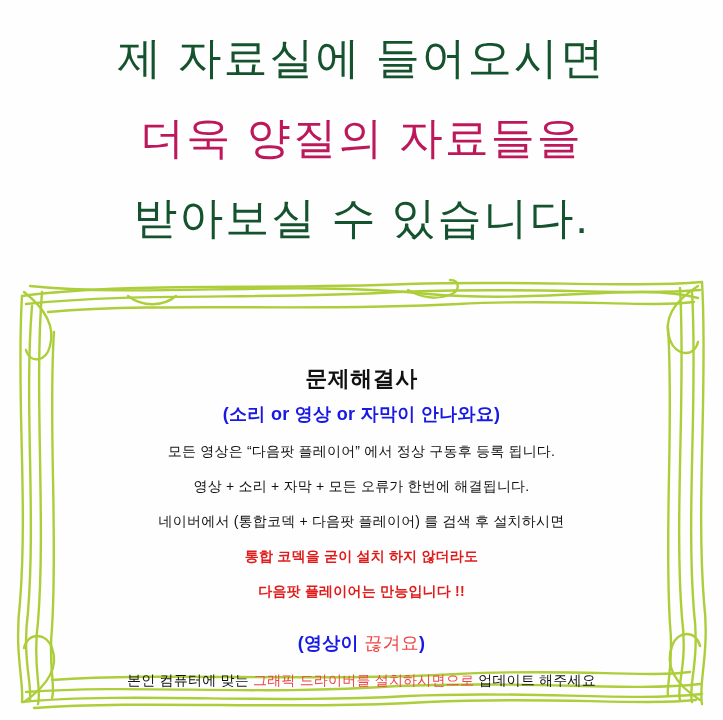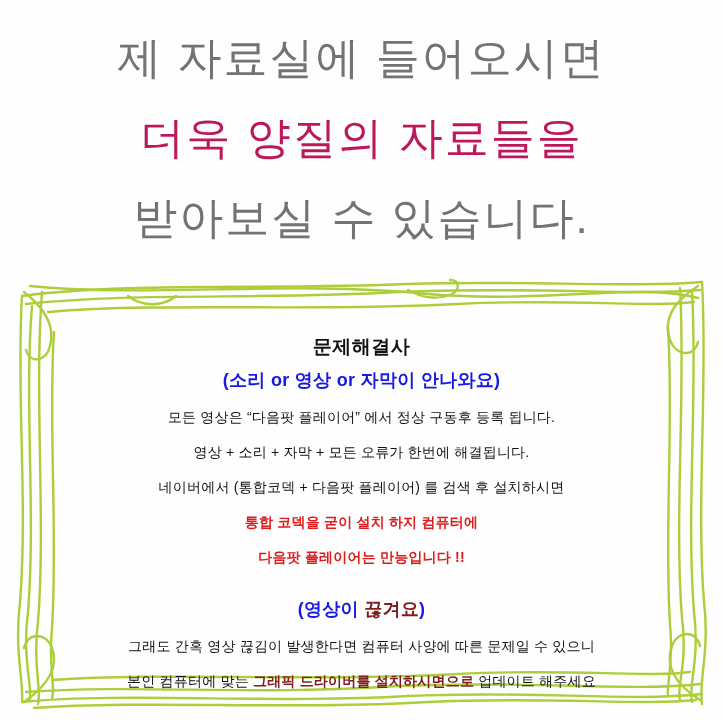"제 자료실에 들어오시면" .headline-line { color: #737373 -> #14532d }
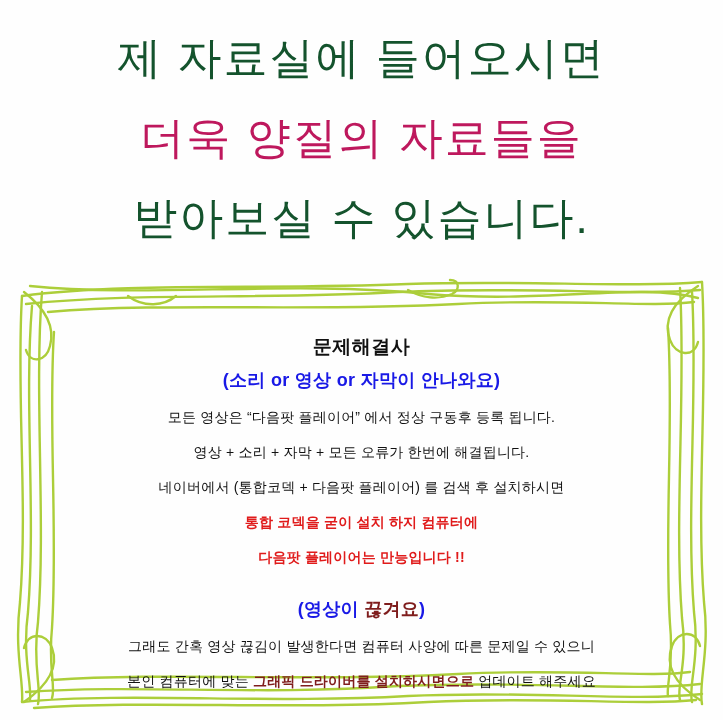"문제해결사" .doc-title { font-size: 19px -> 22px; margin-top: 62px -> 92px }
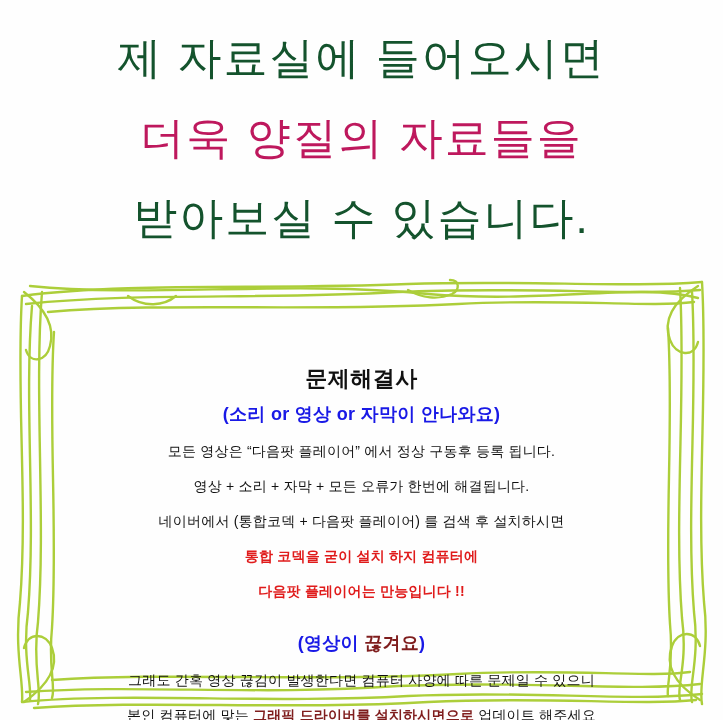"통합 코덱을 굳이 설치 하지" div.body-line { text: 컴퓨터에 -> 않더라도 }
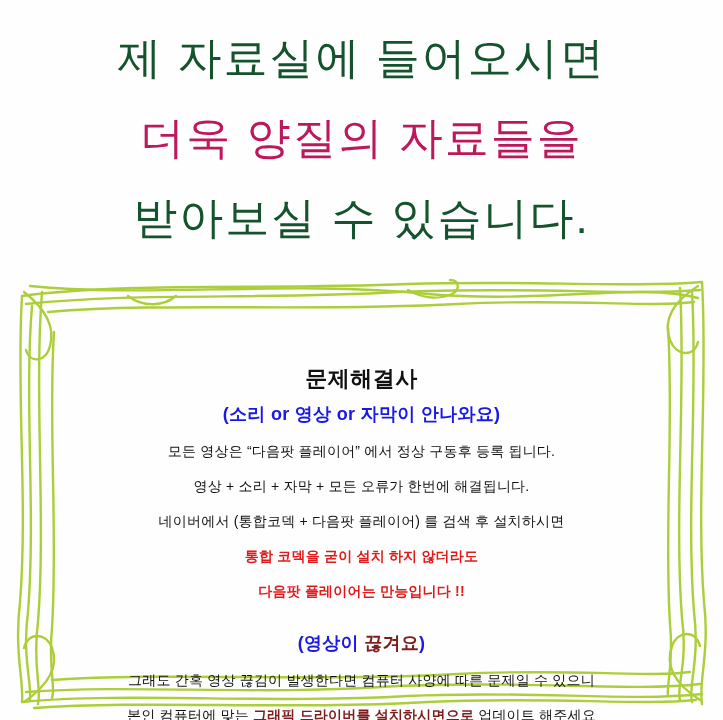"끊겨요" .inline-red { color: #7f1d1d -> #ef4444; font-weight: bold -> normal }
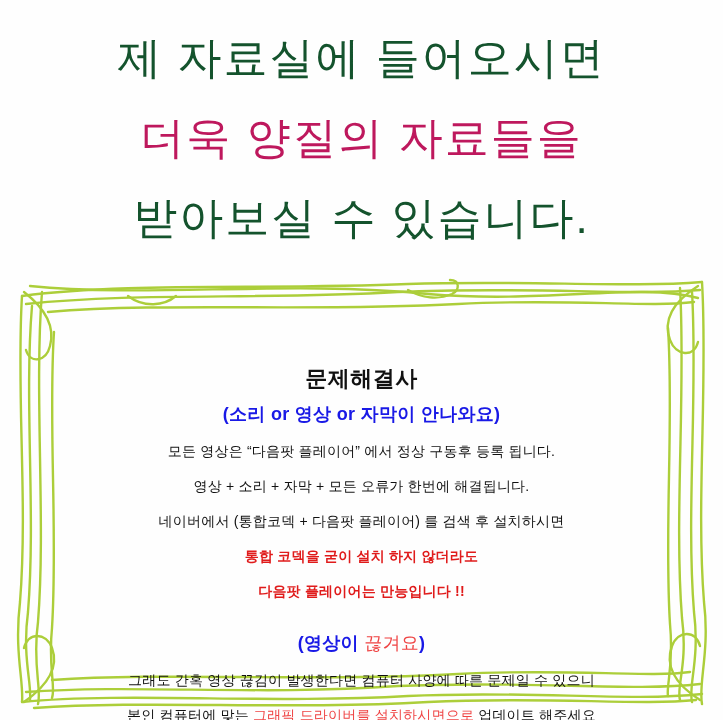"그래도 간혹 영상 끊김이 발생한다면" div.body-line { html: <div>그래도 간혹 영상 끊김이 발생한다면 컴퓨터 사양에 따른 문제일 수 있으니</div> -> none }
